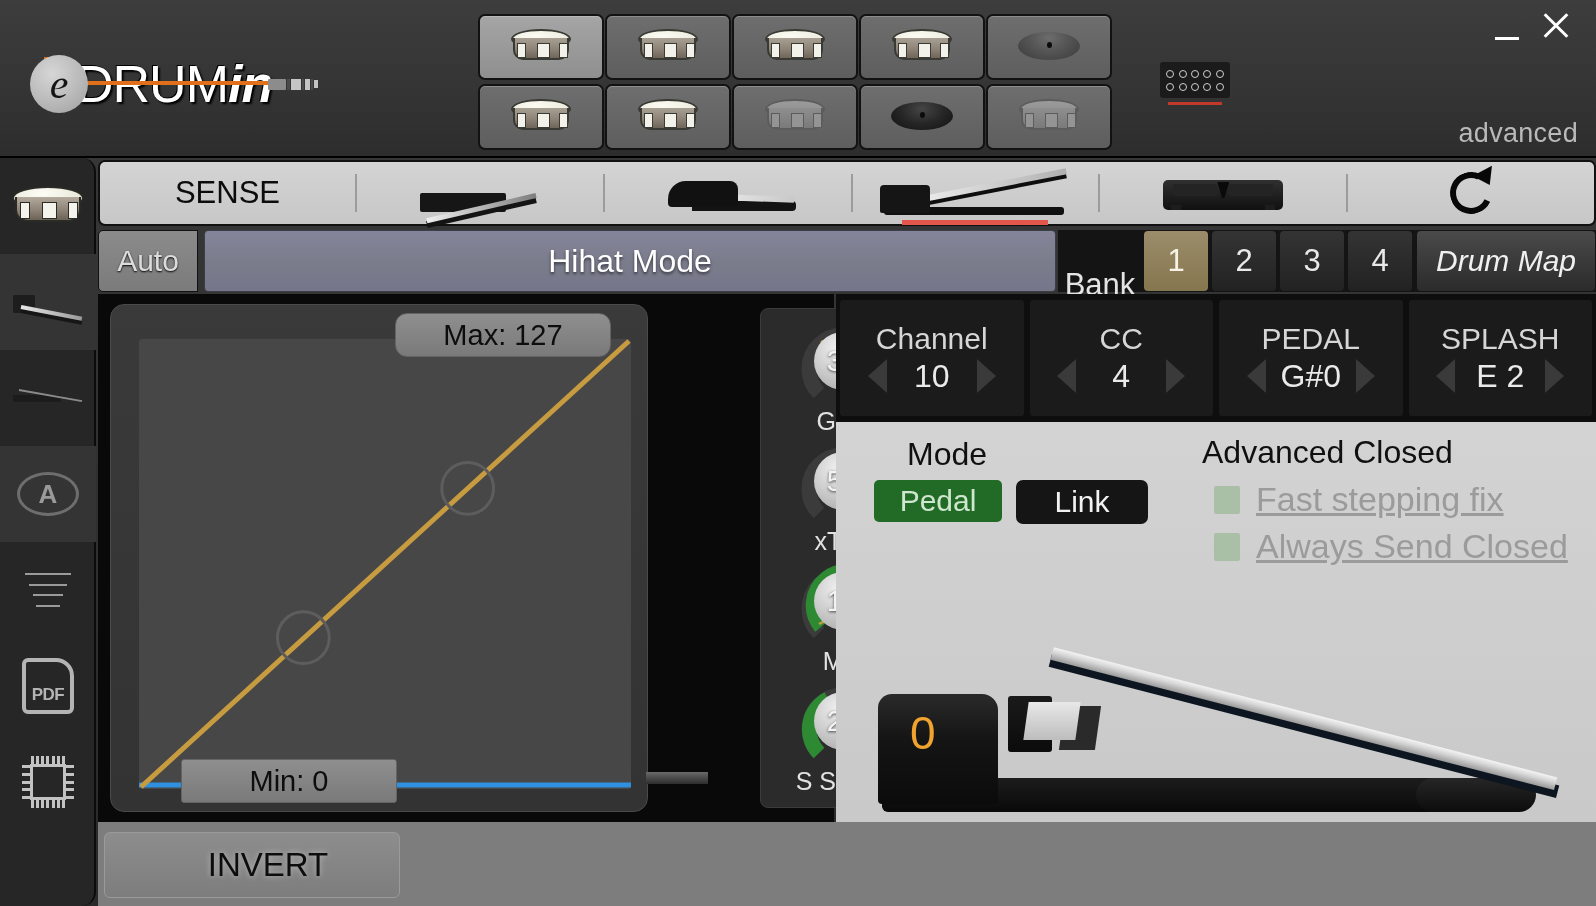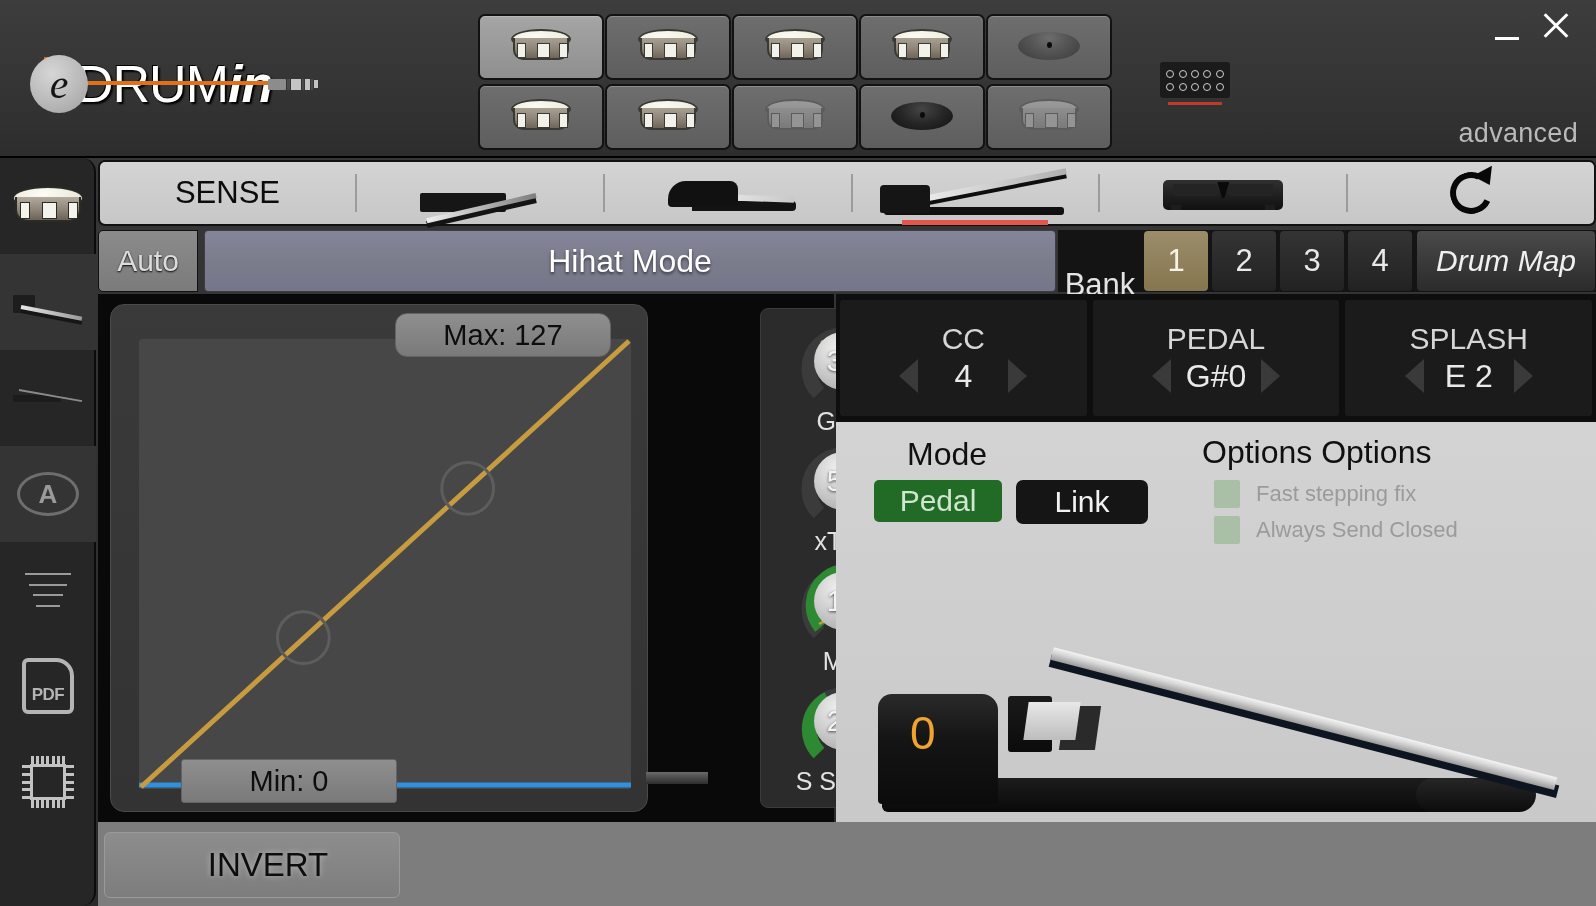"Channel" div.param-cell { html: none -> <div> <div>Channel</div> <div> <span></span> <span>10</span> <span></span> </div> </div> }
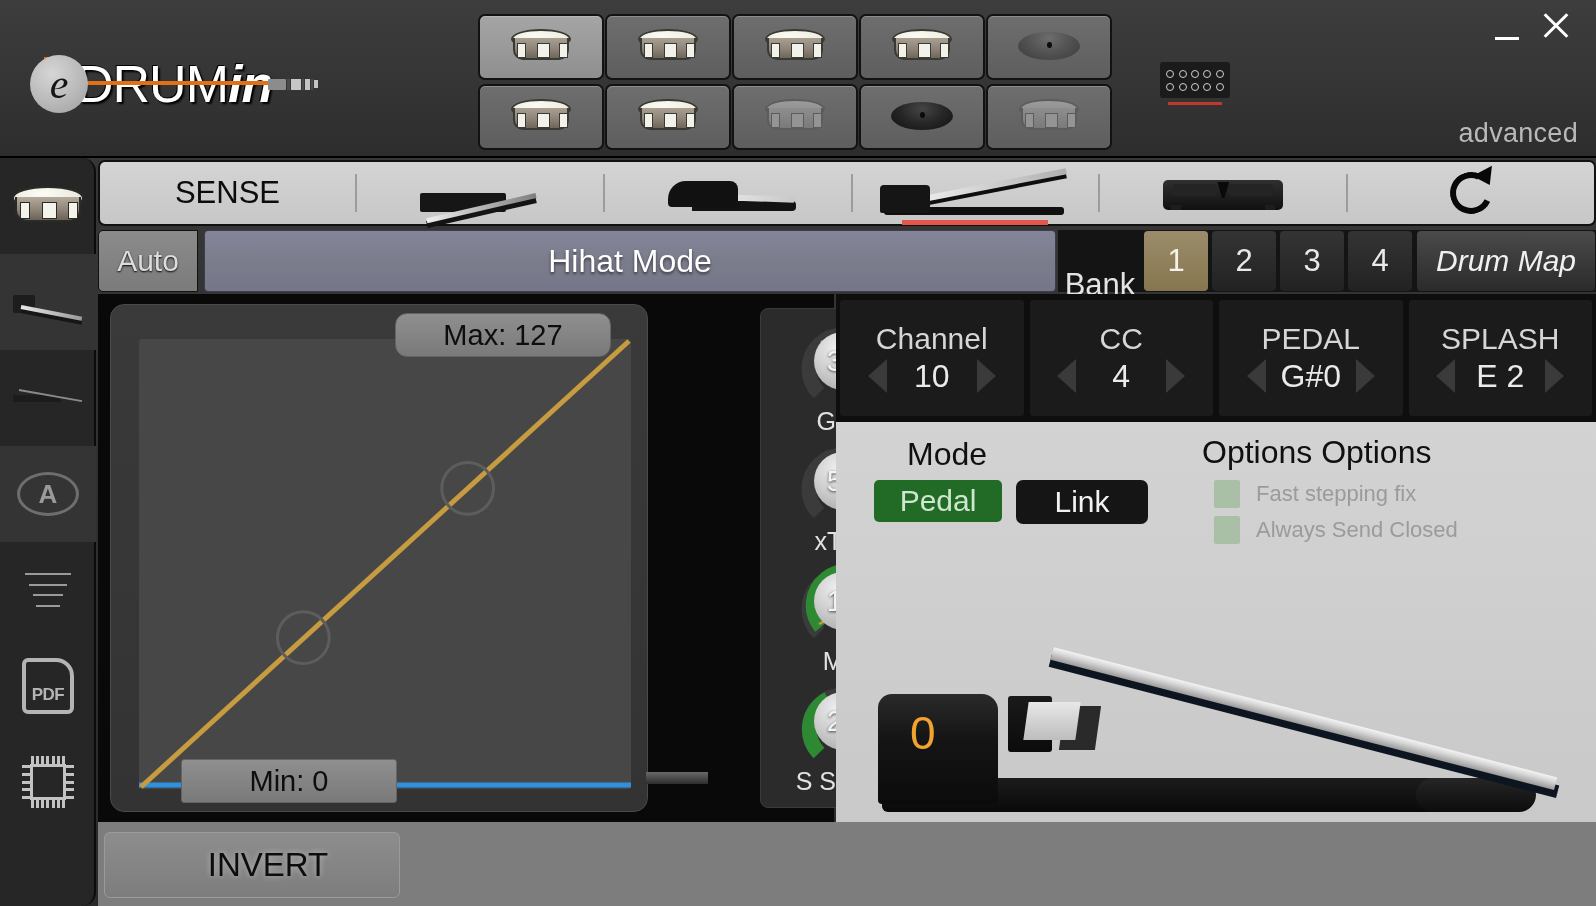"Options Options" div.adv-title { text: Options Options -> Advanced Closed }
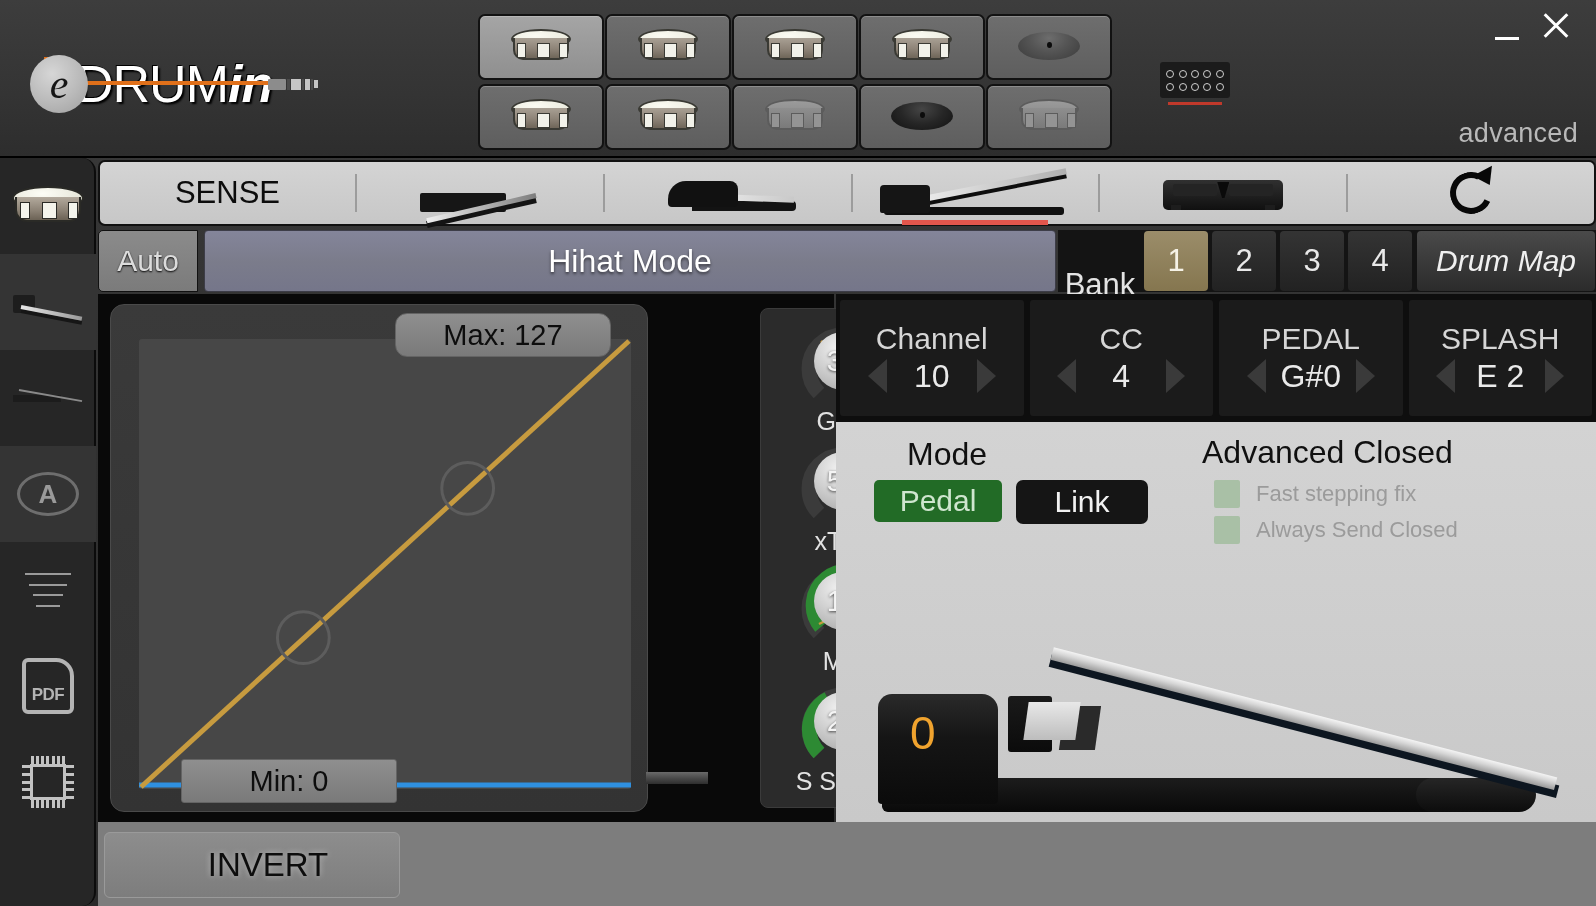"Fast stepping fix" .adv-text { font-size: 22px -> 34px; text-decoration: none -> underline }
